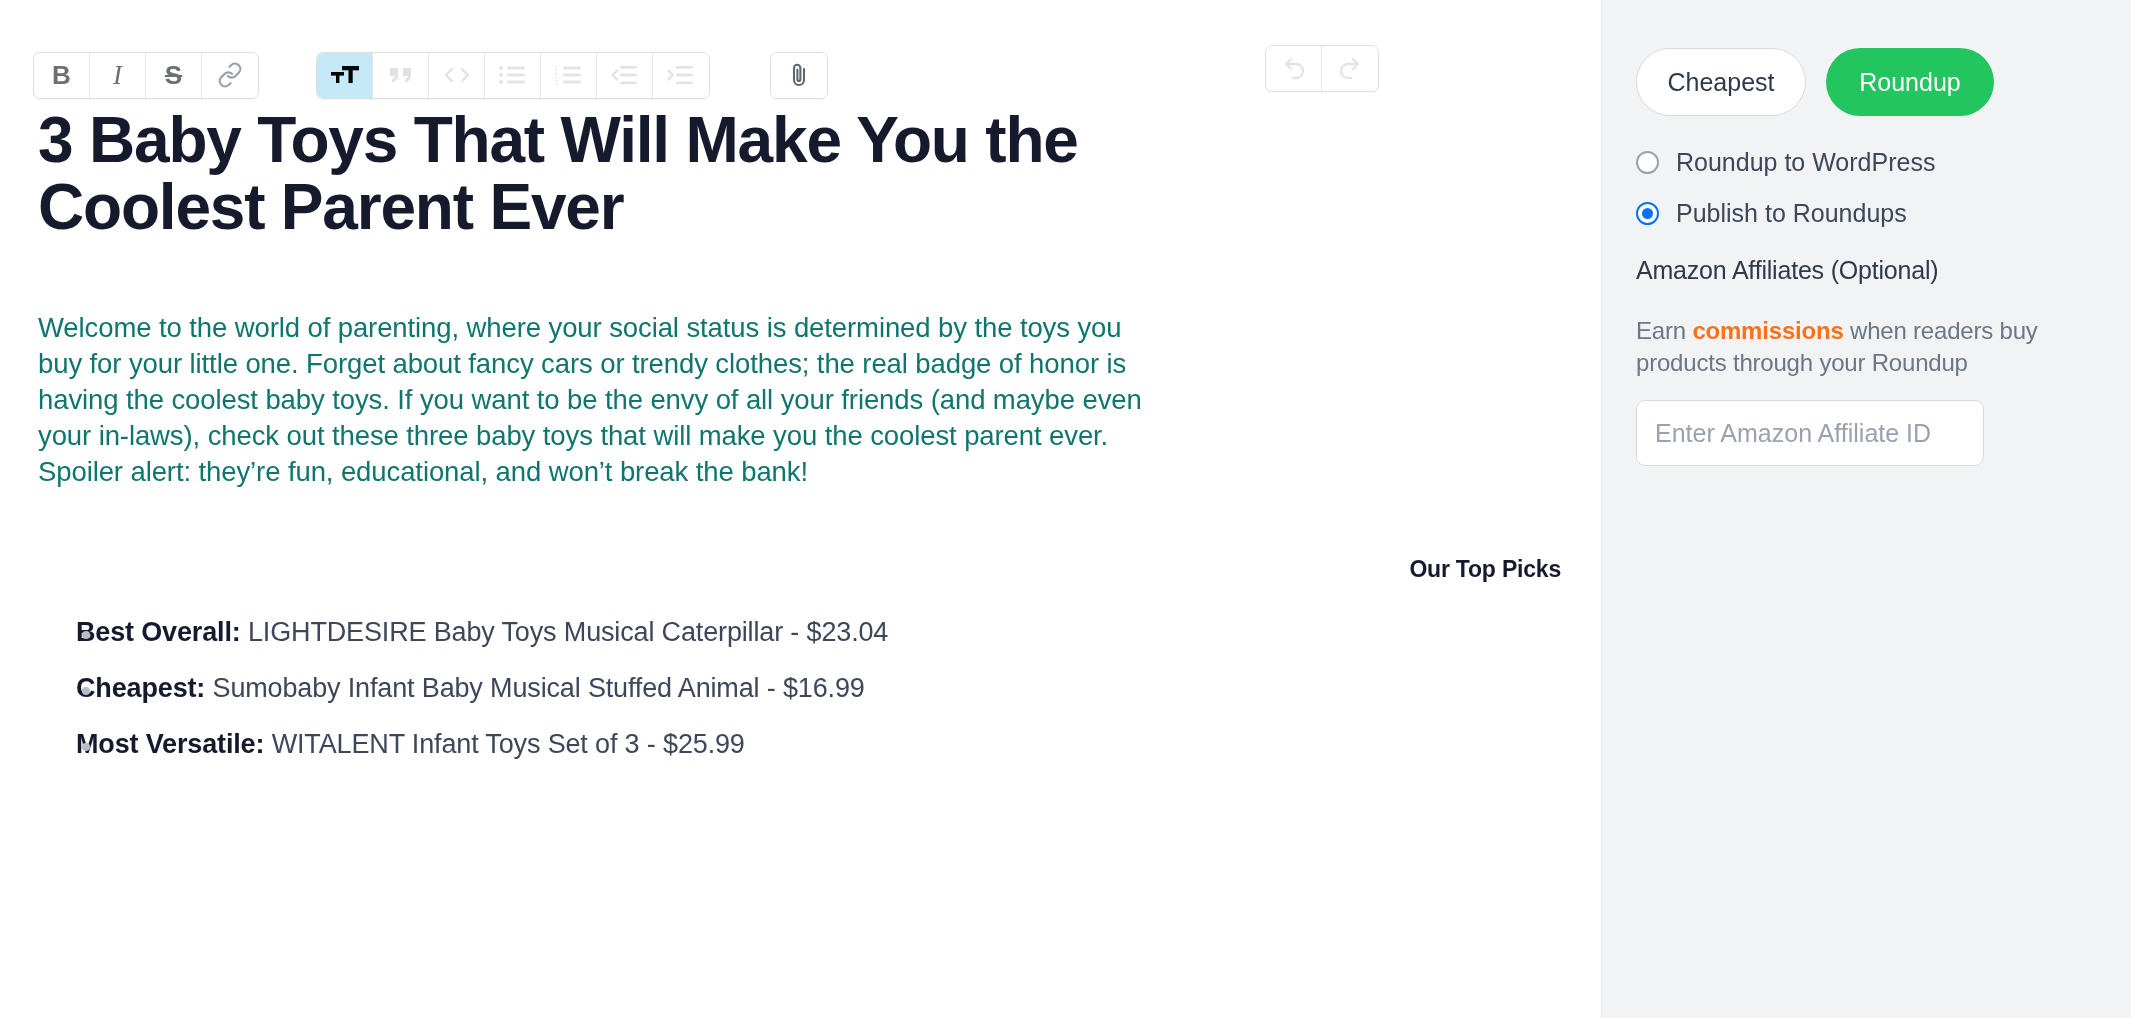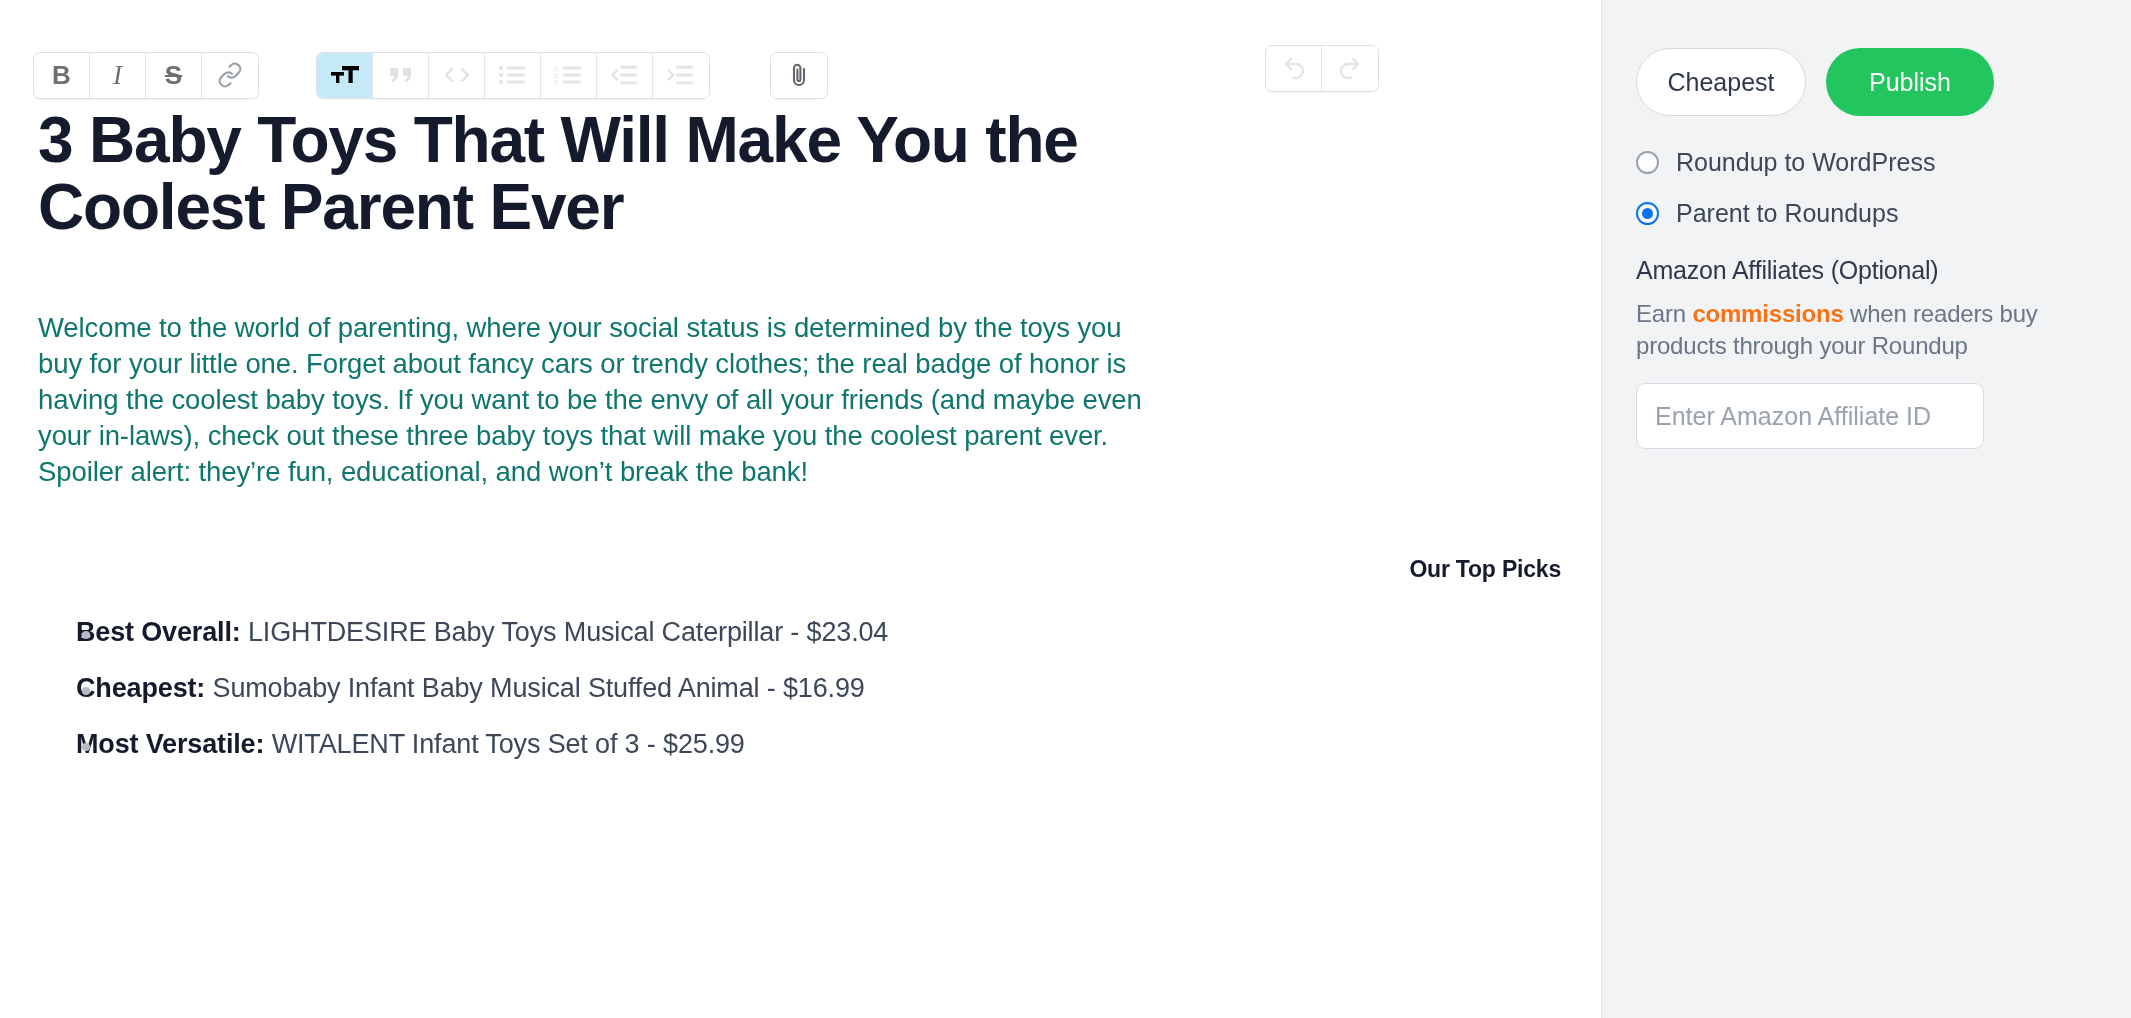"Publish" button.btn-publish { text: Publish -> Roundup }
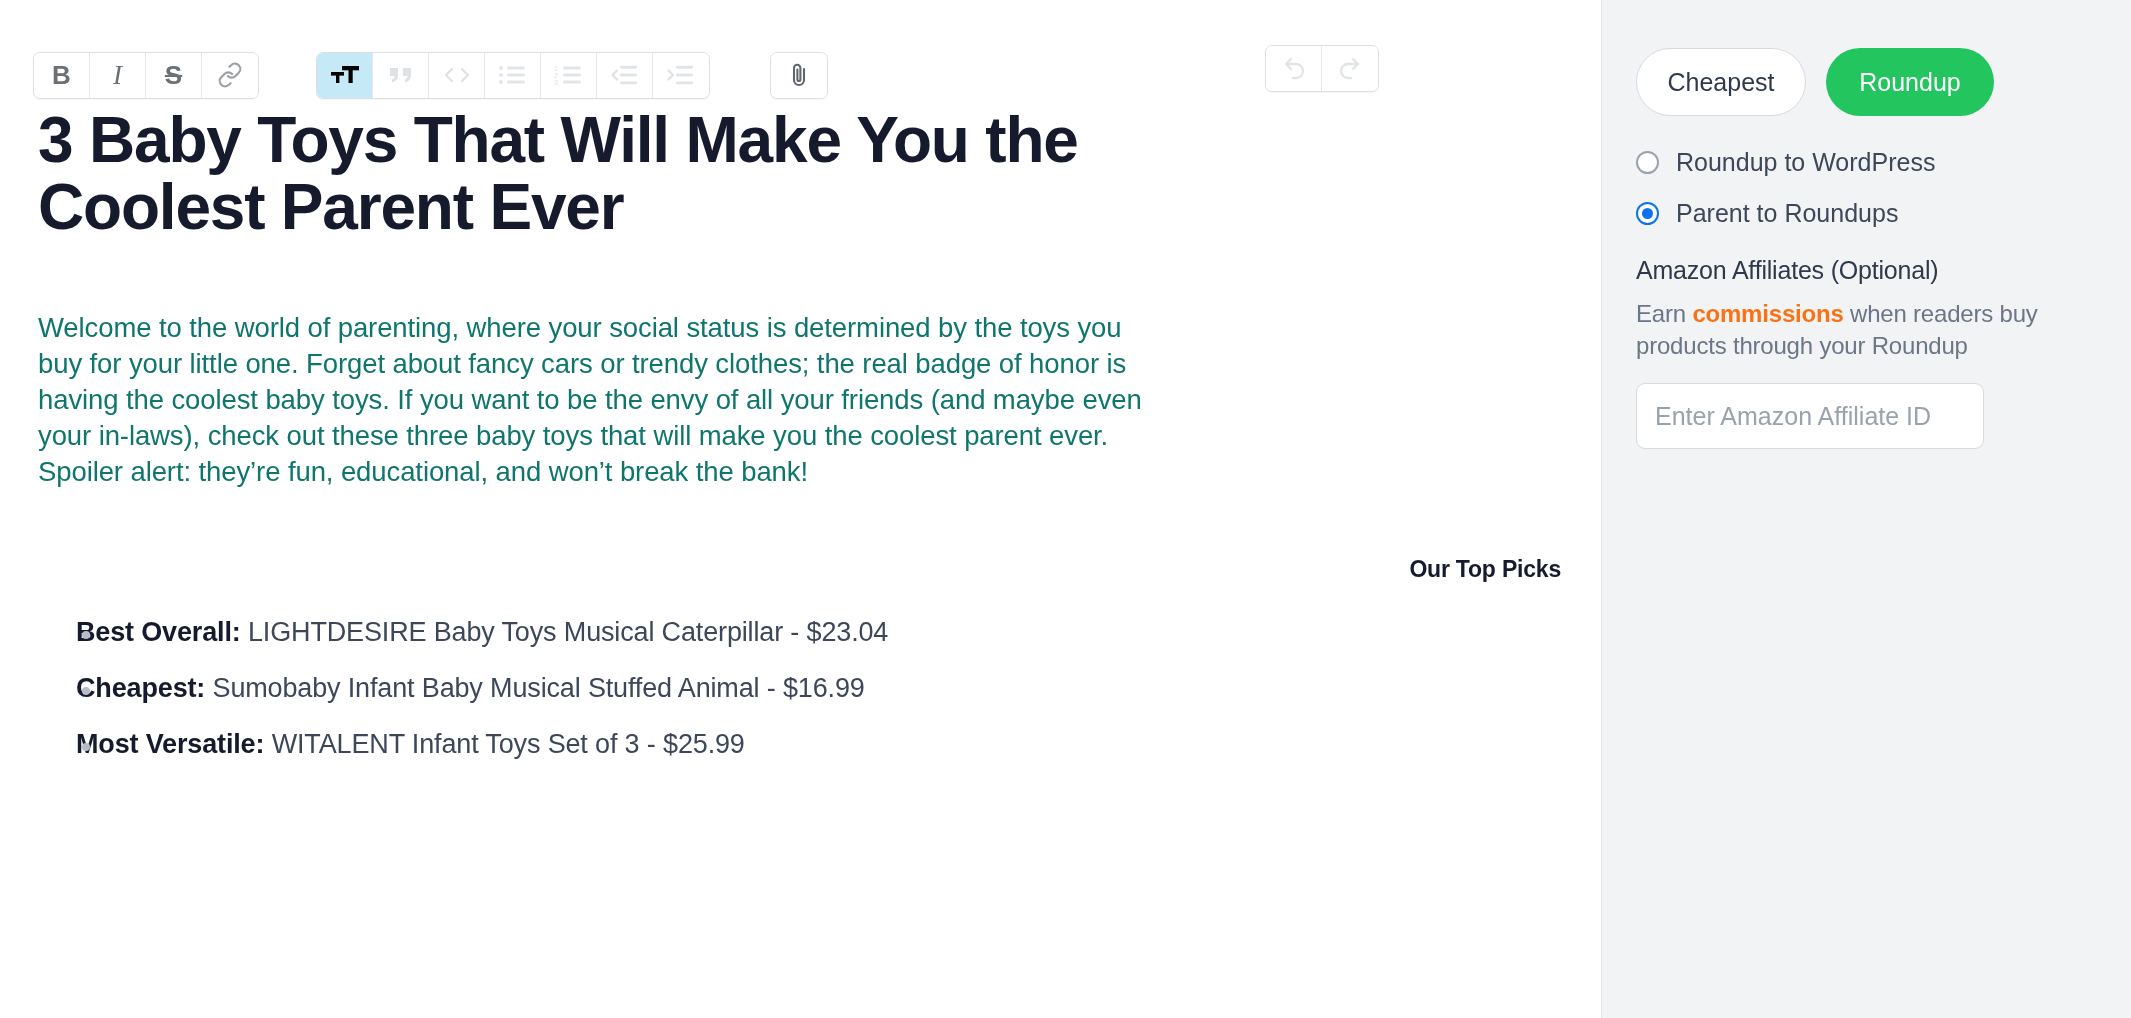"Parent to Roundups" span.radio-label { text: Parent -> Publish }
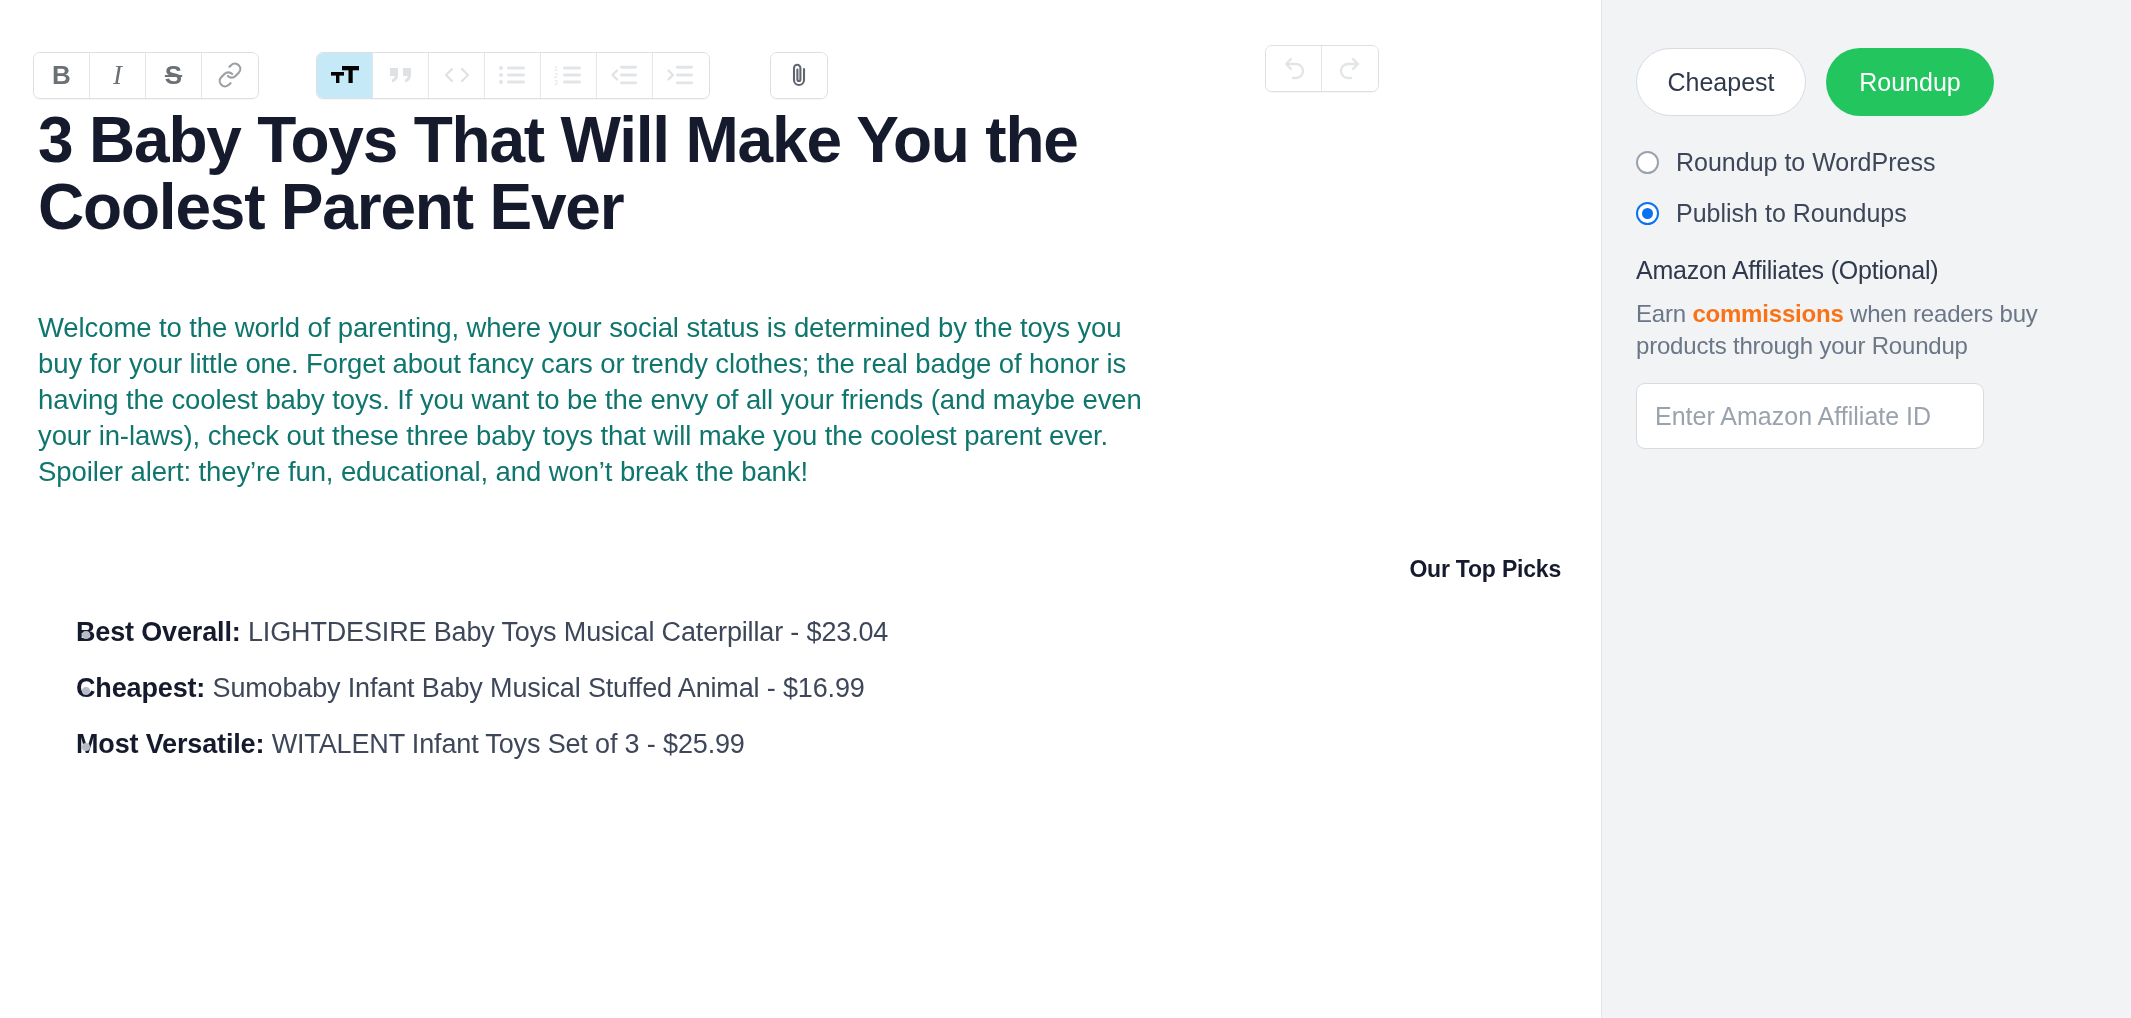"Earn commissions when readers buy" .aff-desc { margin-top: 13px -> 30px }
